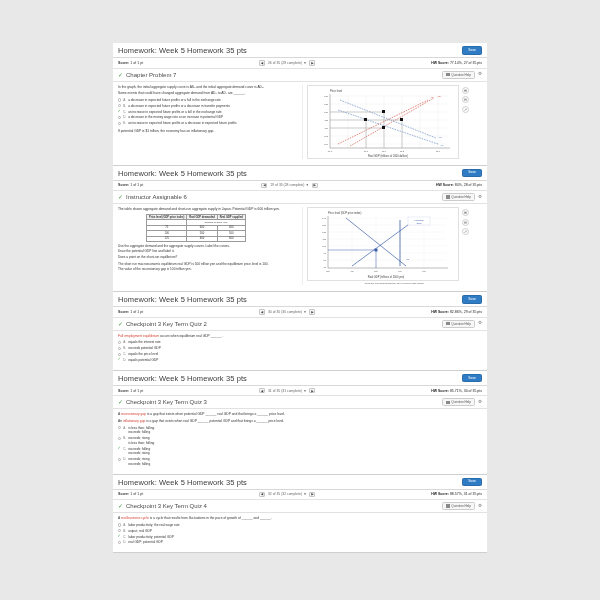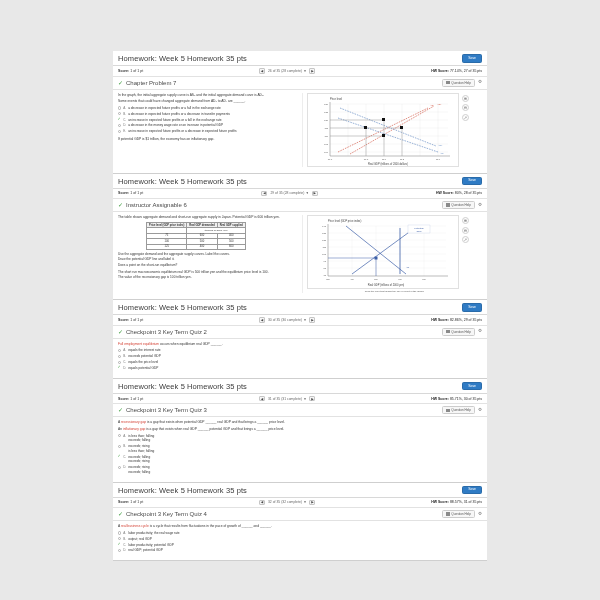"Homework: Week 5 Homework 35" .page { top: 51px -> 43px }
